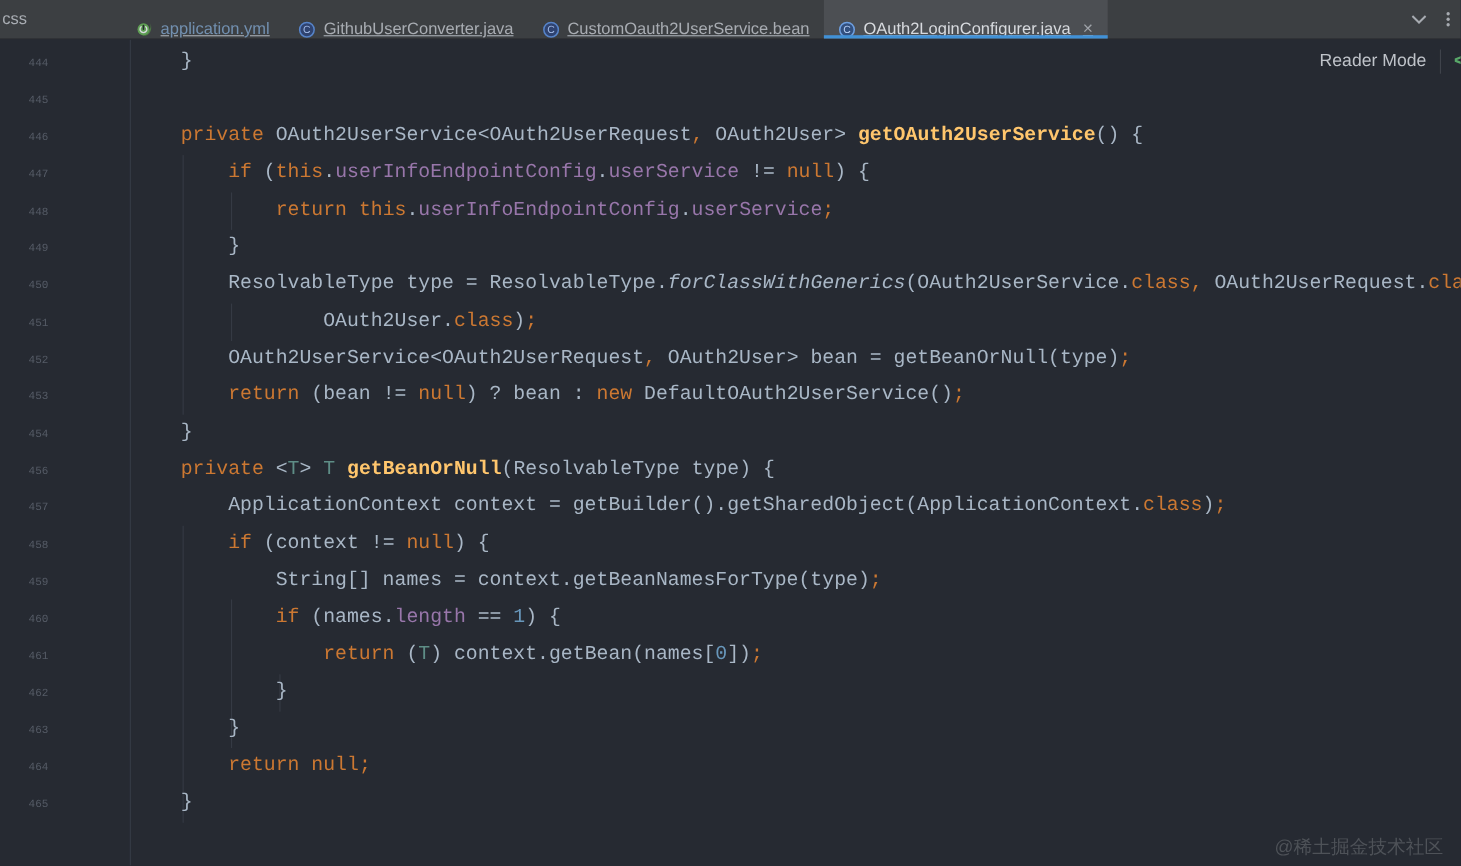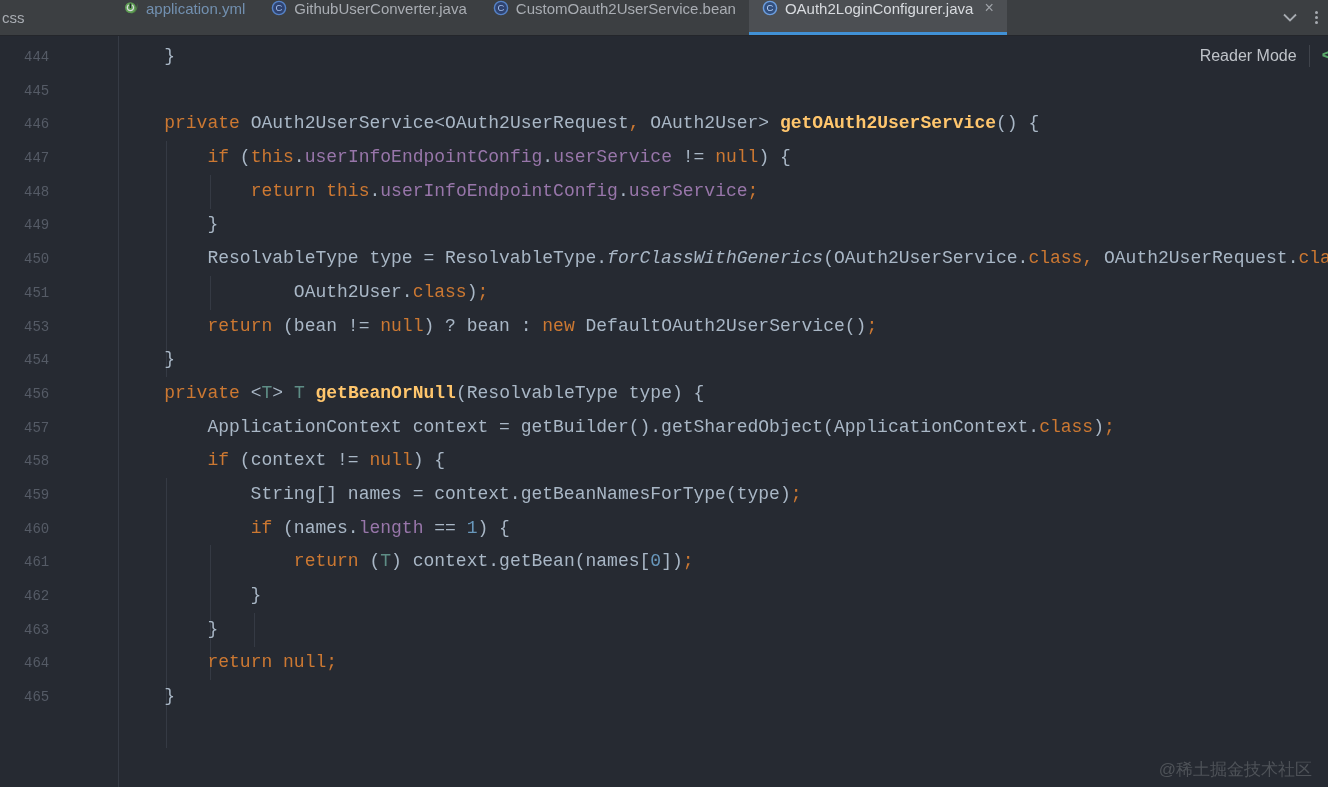"application.yml" .tab { align-items: flex-start -> flex-end; text-decoration: none -> underline }
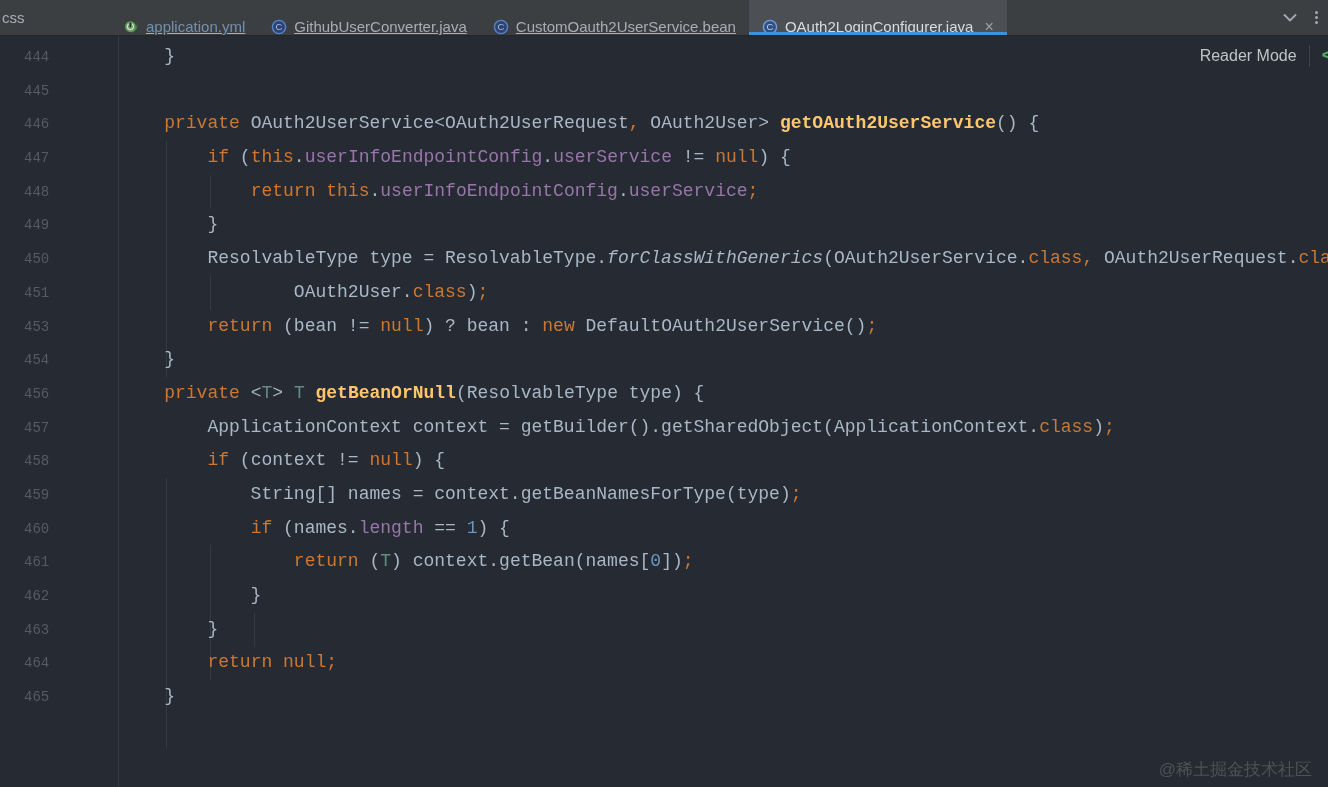"444" .ln { font-size: 14px -> 10px }
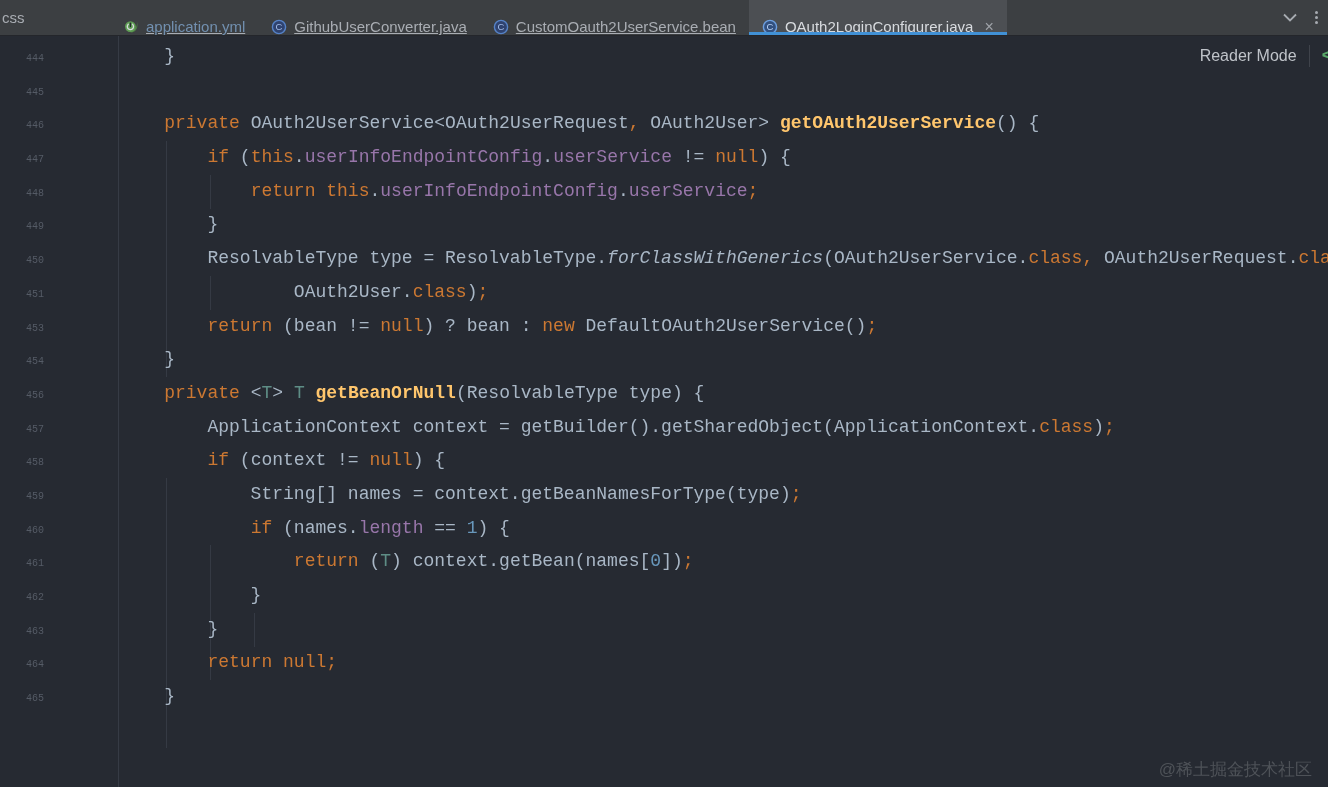"452 OAuth2UserService<OAuth2UserRequest," div.line { html: none -> <div><span>452</span><span><span> OAuth2UserService&lt;OAuth2UserRequest</span><span>,</span><span> OAuth2User&gt; bean = getBeanOrNull(type)</span><span>;</span></span></div> }
